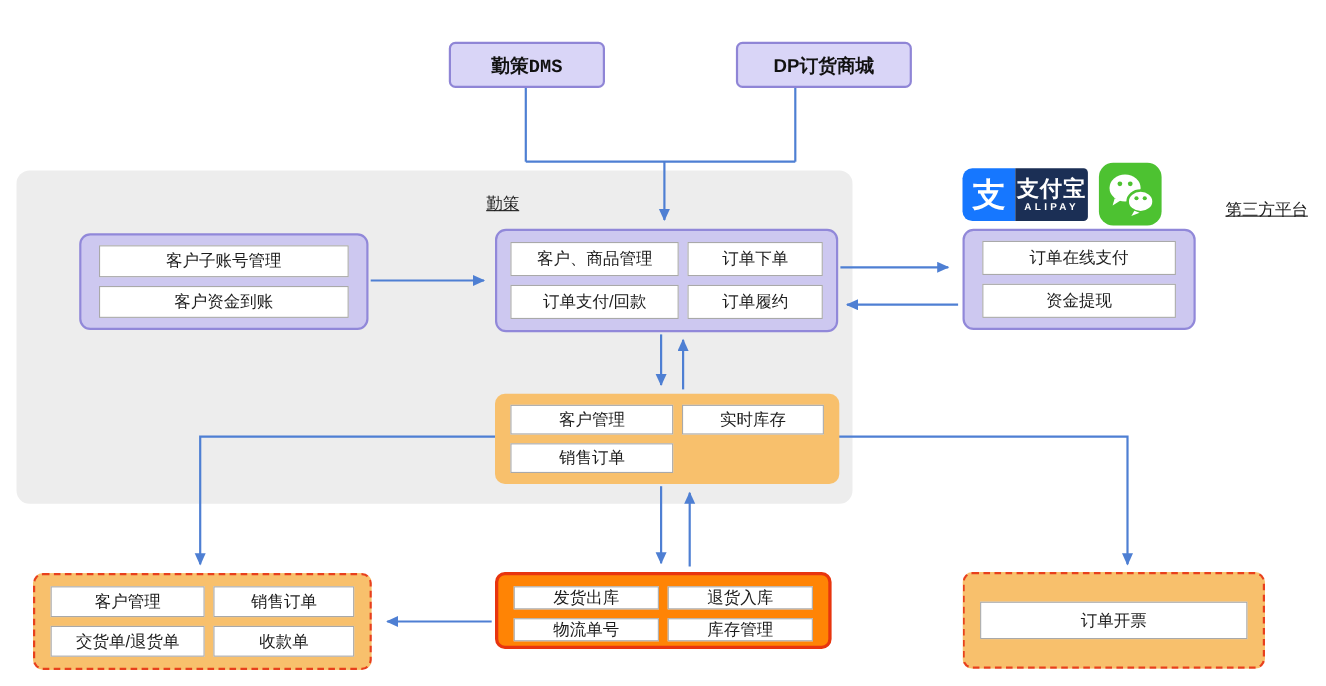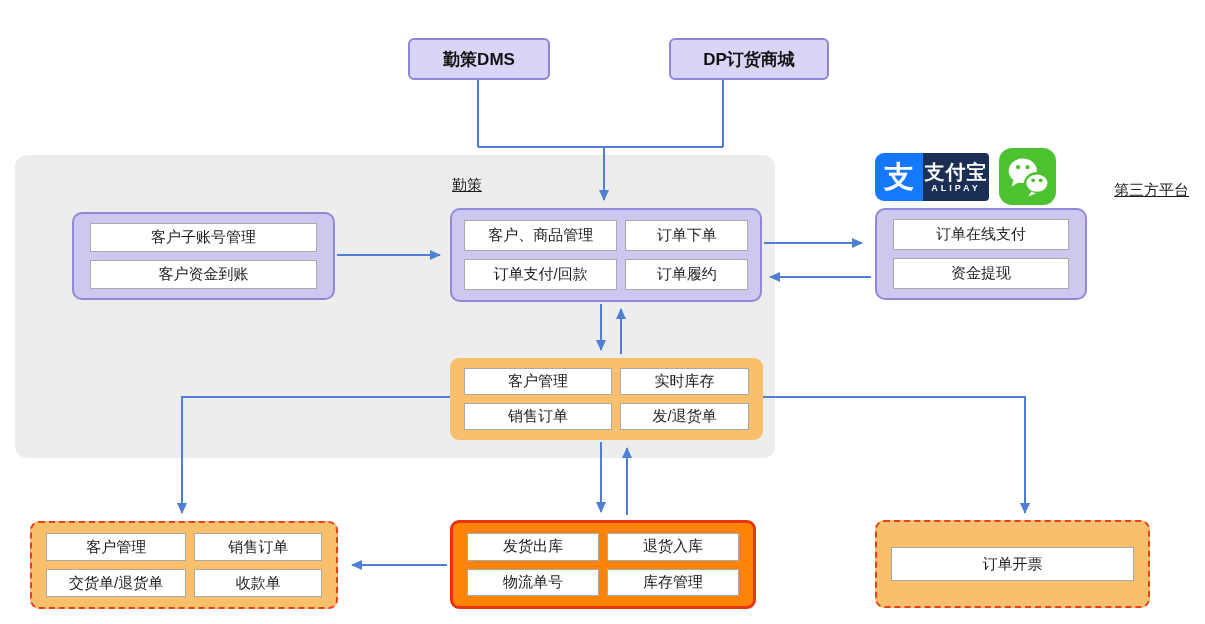"勤策DMS" div.node { font-family: none -> Liberation Mono, monospace }
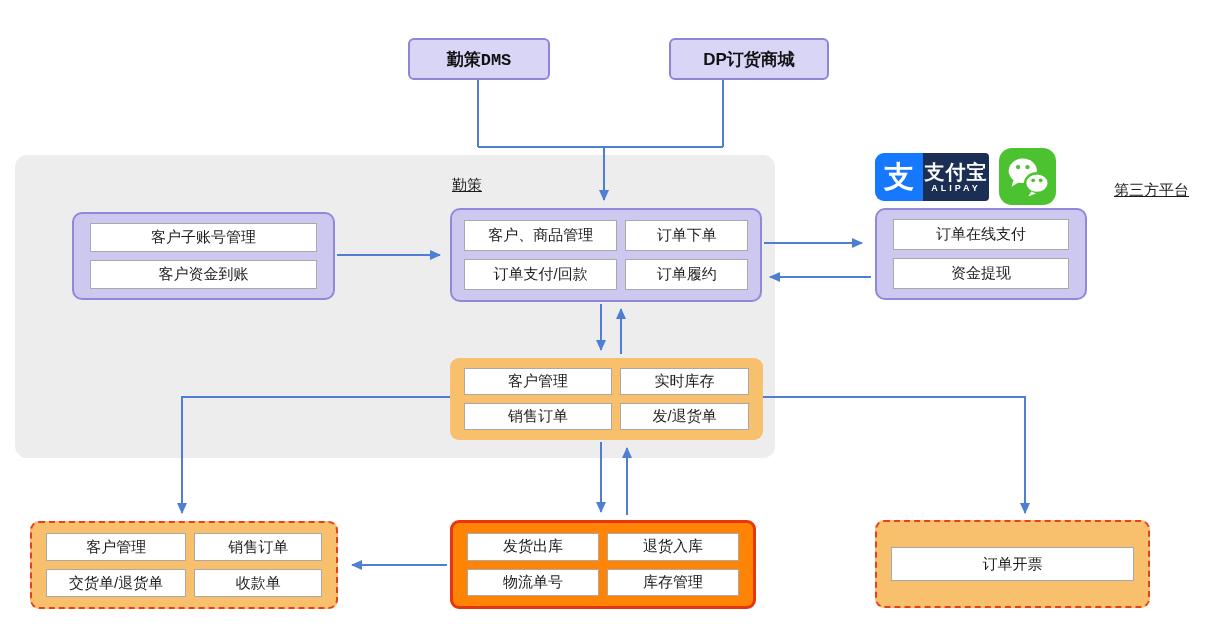"勤策" div.sec-label { left: 452px -> 442px }
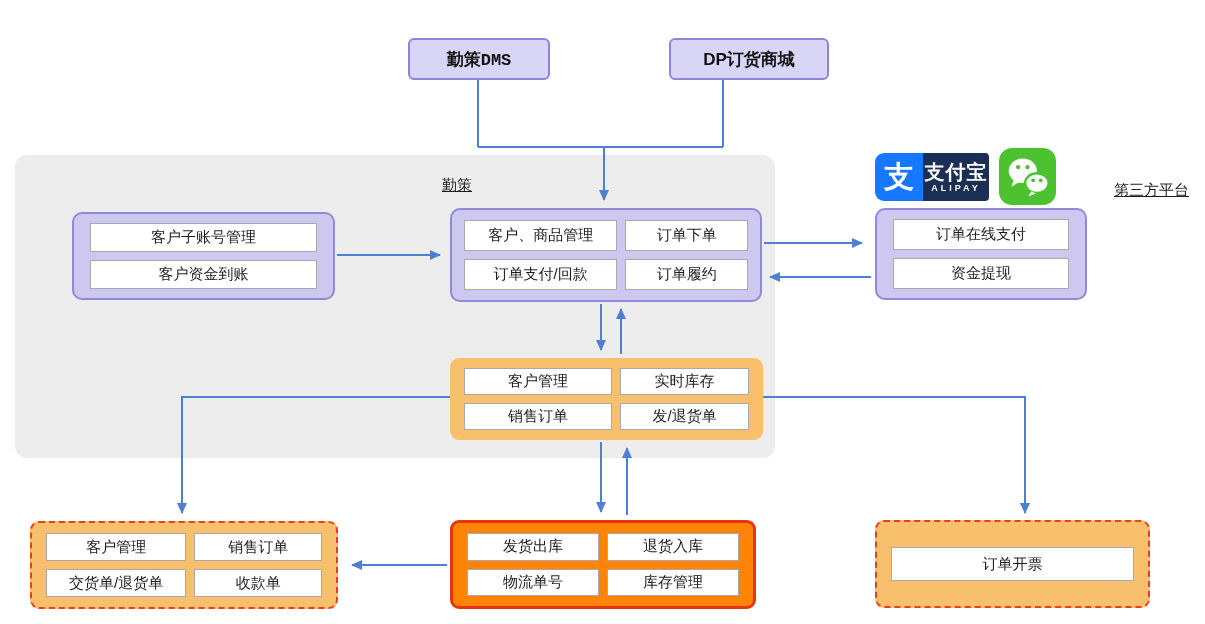"发/退货单" div.wbox { html: <div>发/退货单</div> -> none }
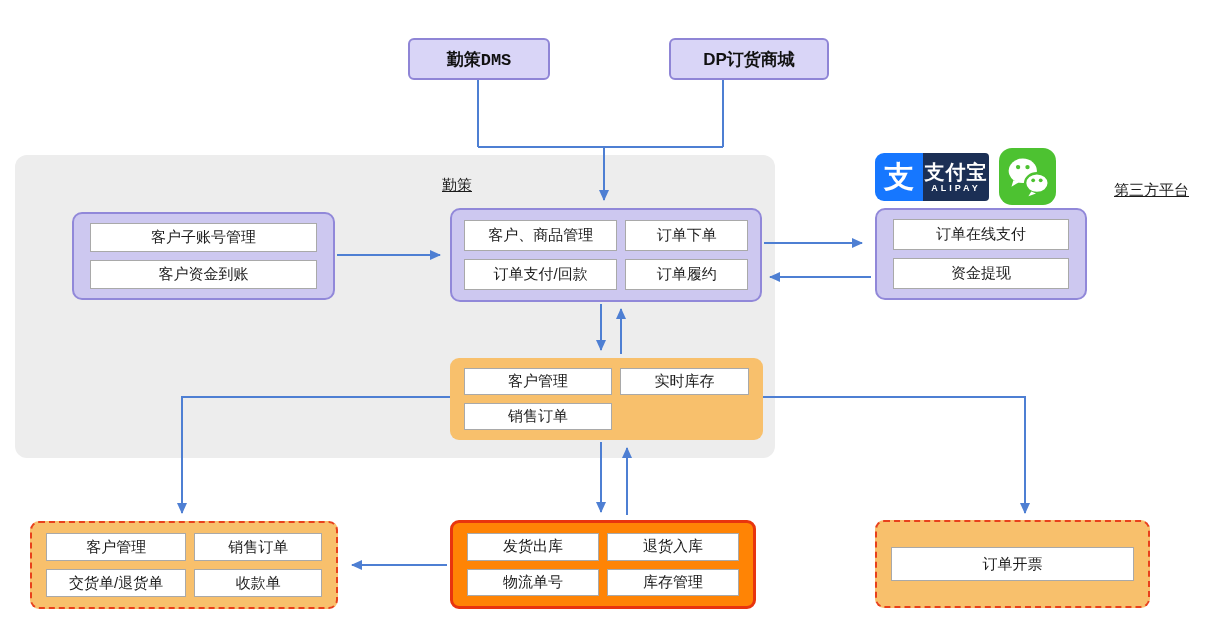"发货出库" div.node { height: 89px -> 70px }
